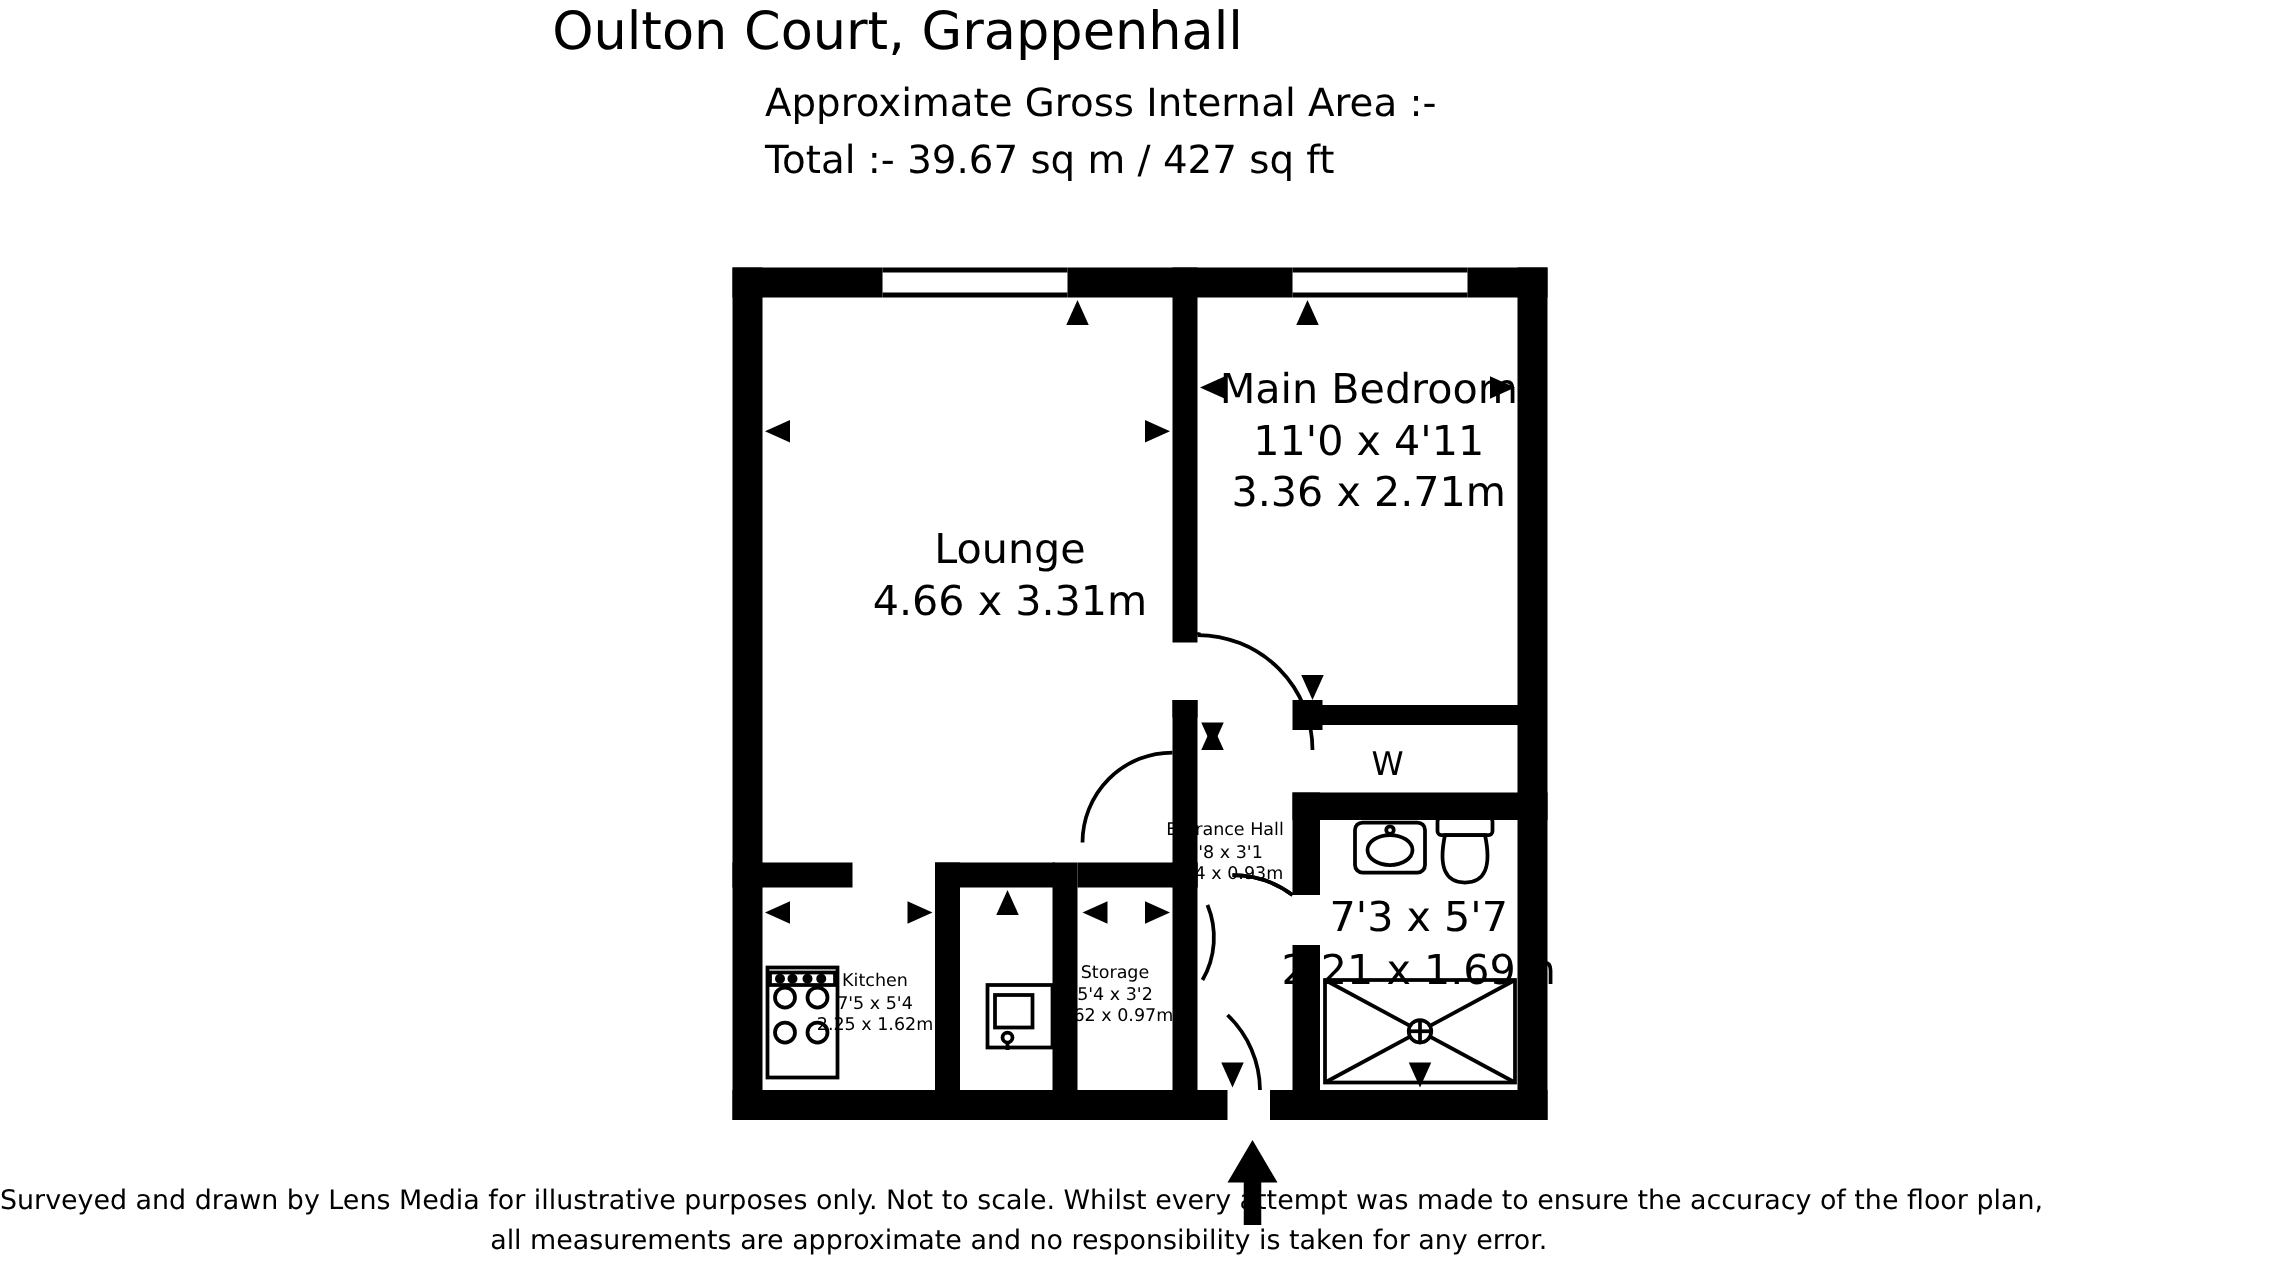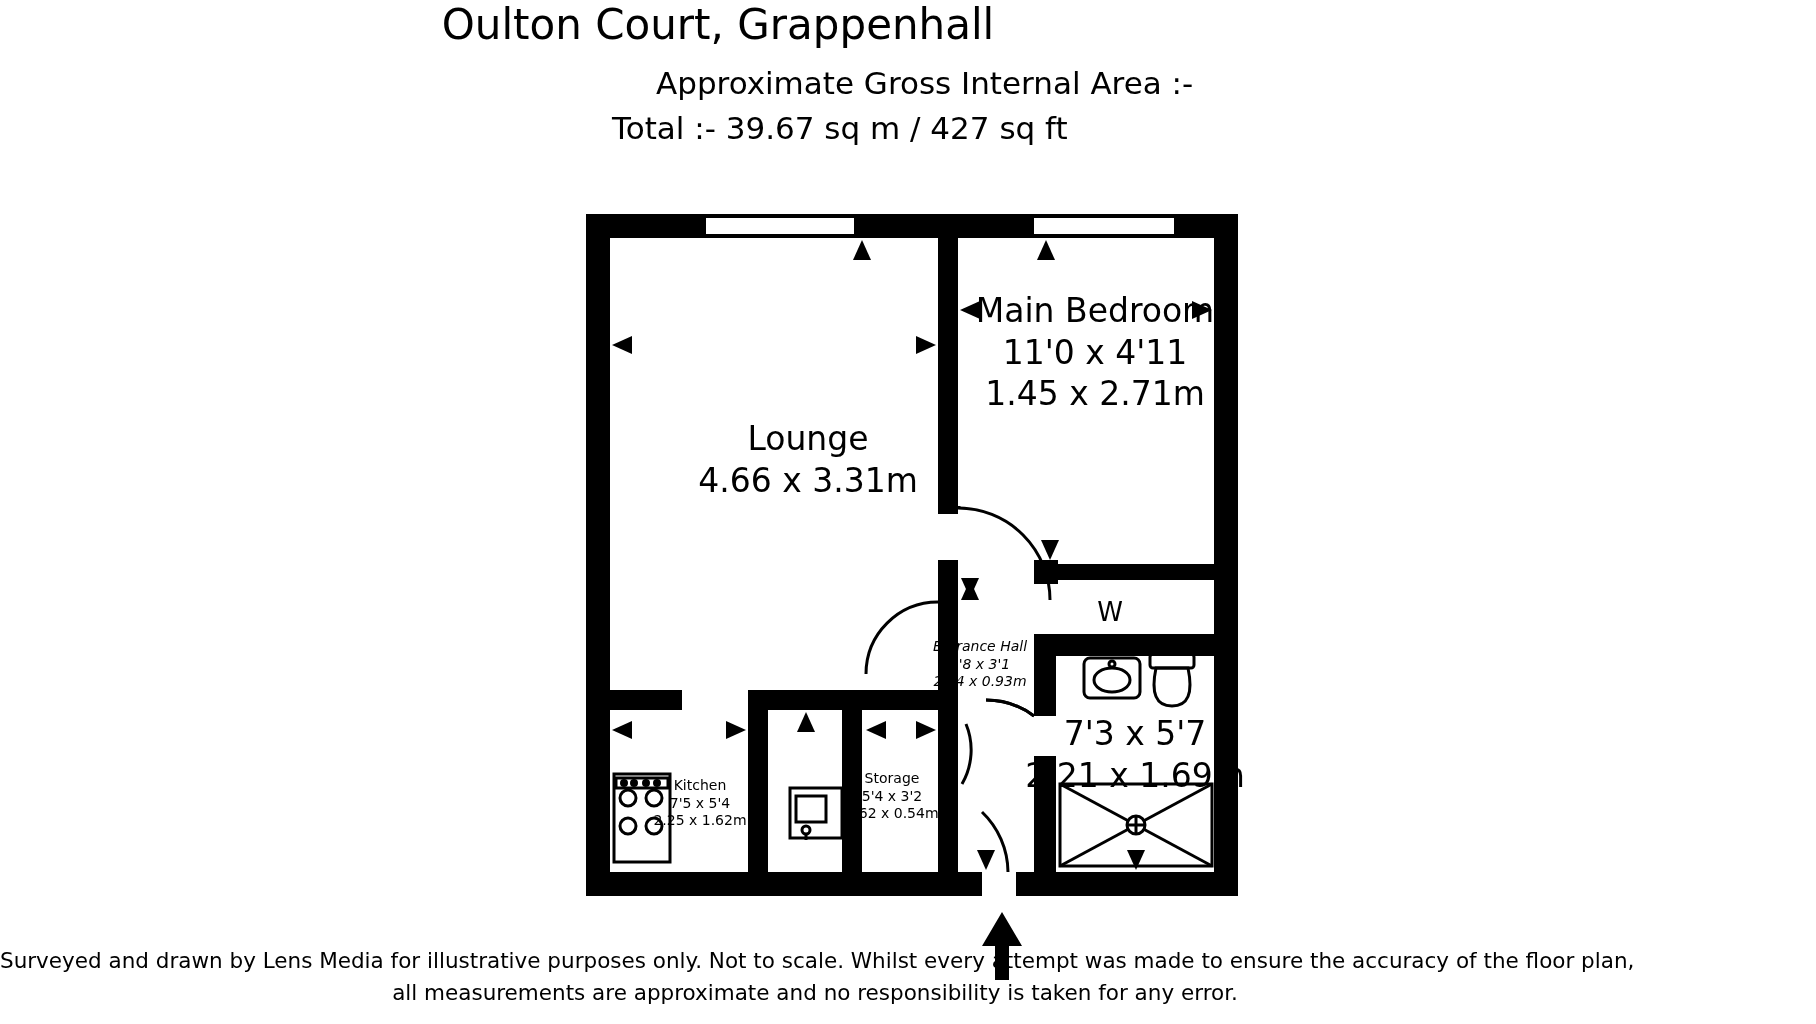"Approximate Gross Internal Area :-" .sub1 { margin-left: 44px -> none }
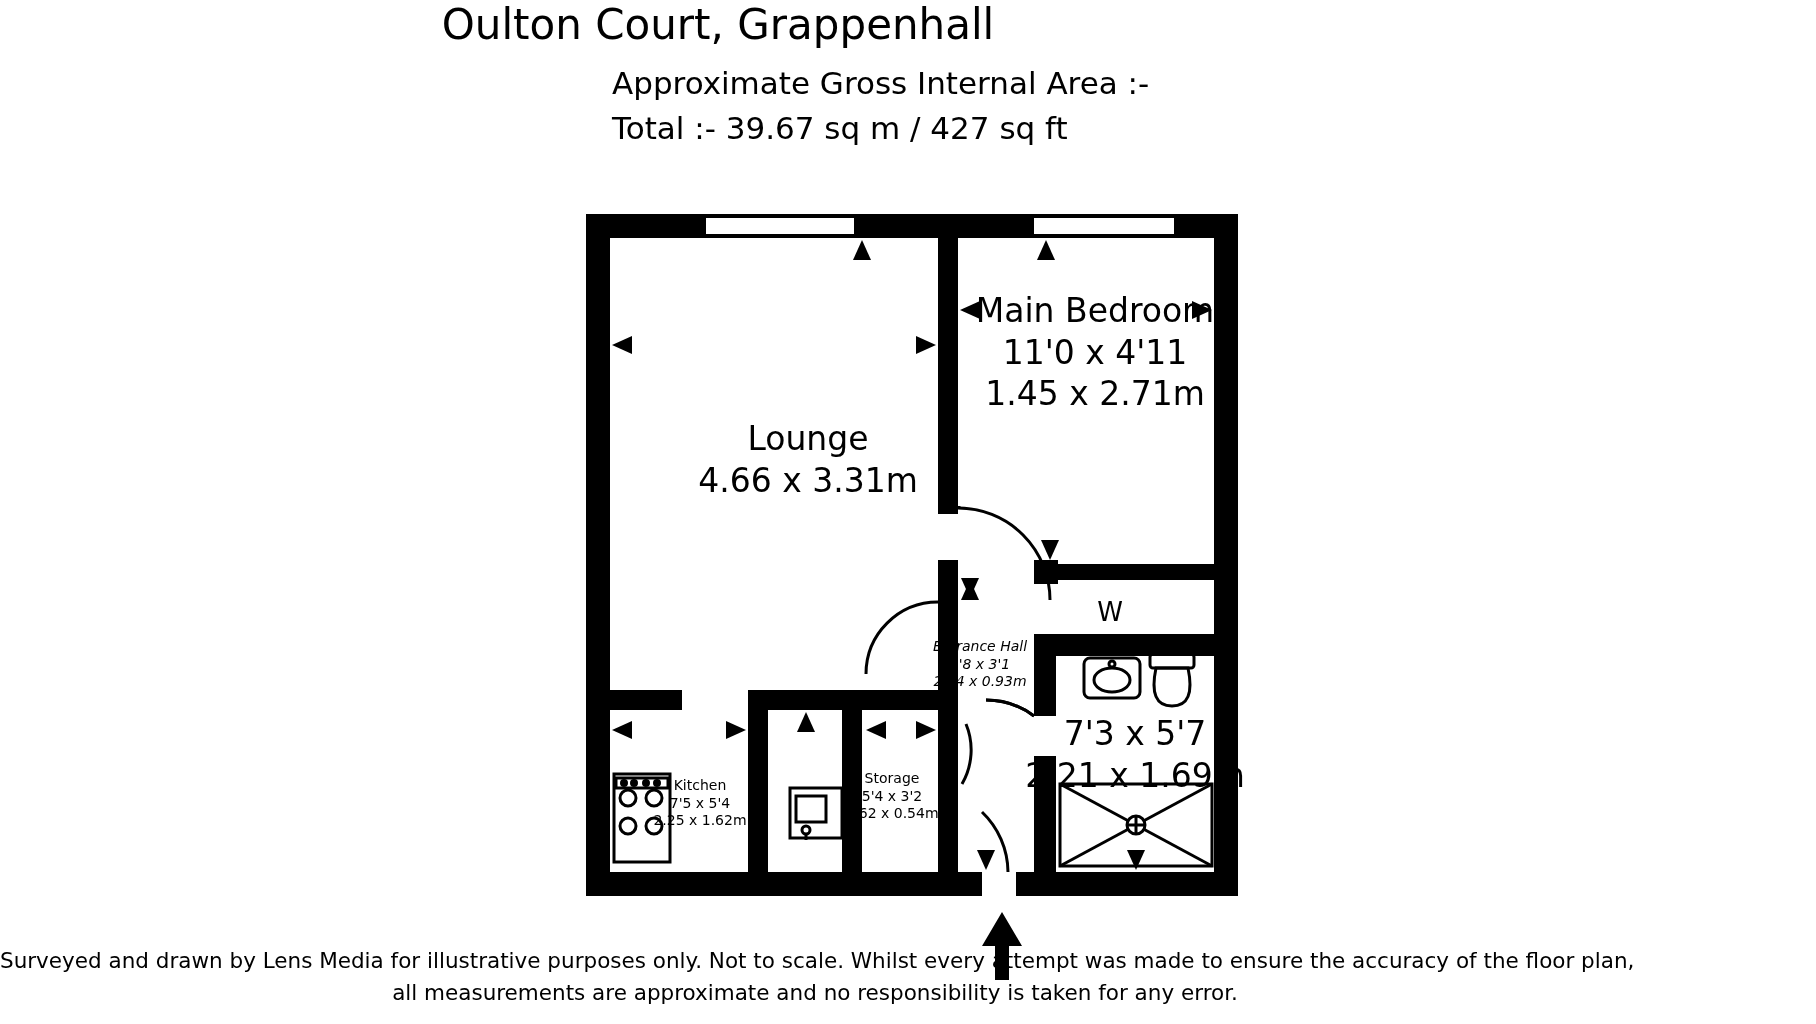"1.45 x 2.71m" span.d2 { text: 1.45 -> 3.36 }
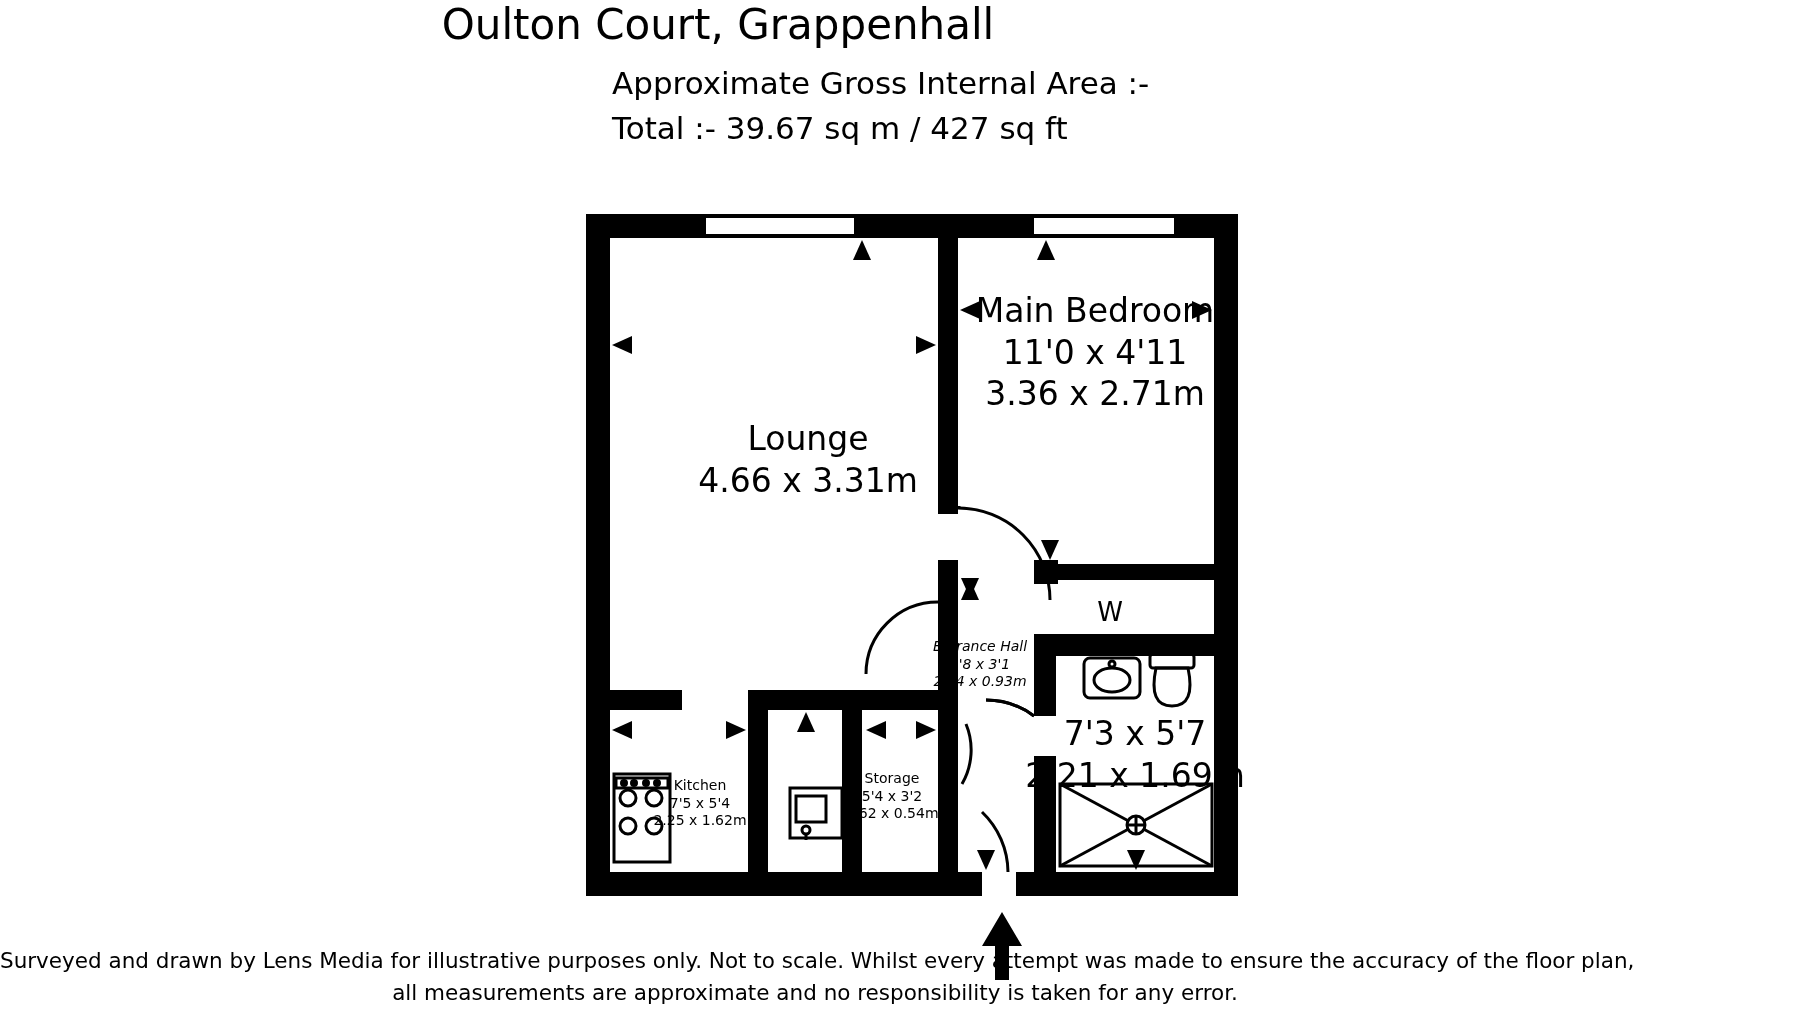"Entrance Hall" div.room-label { font-style: italic -> none; top: 638px -> 656px }
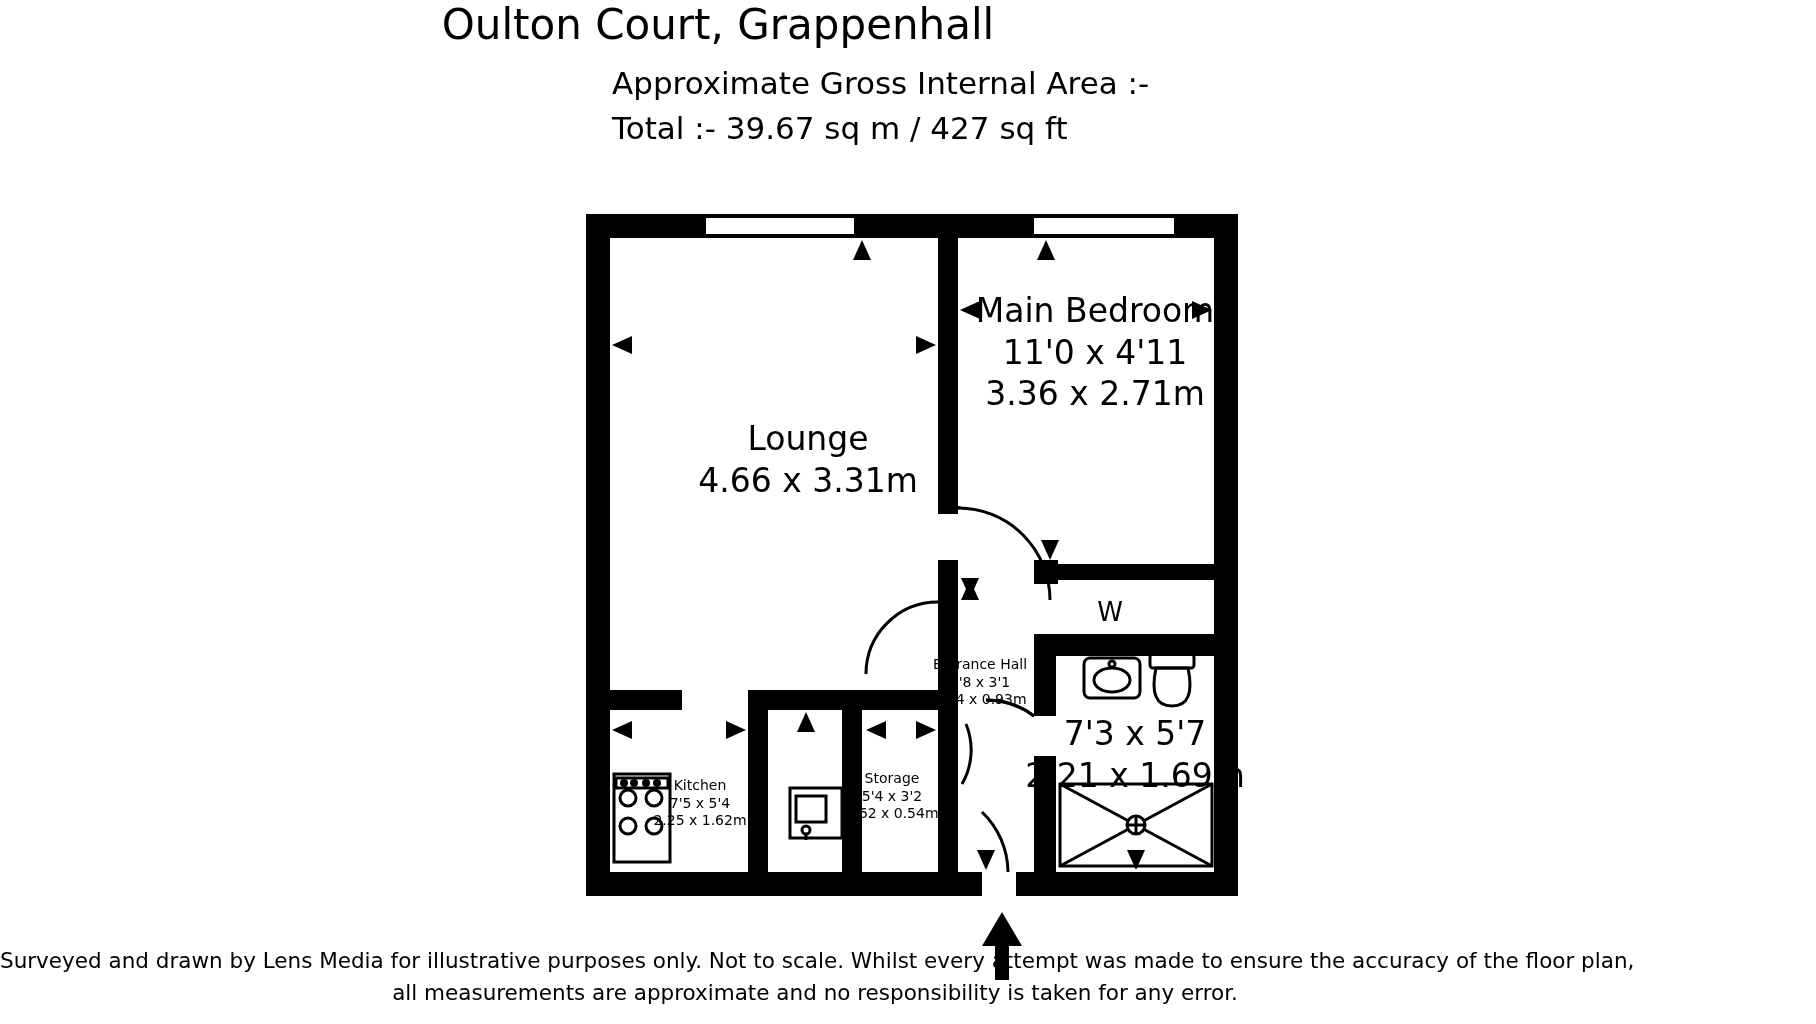"1.62 x 0.54m" span.d2 { text: 0.54m -> 0.97m }
